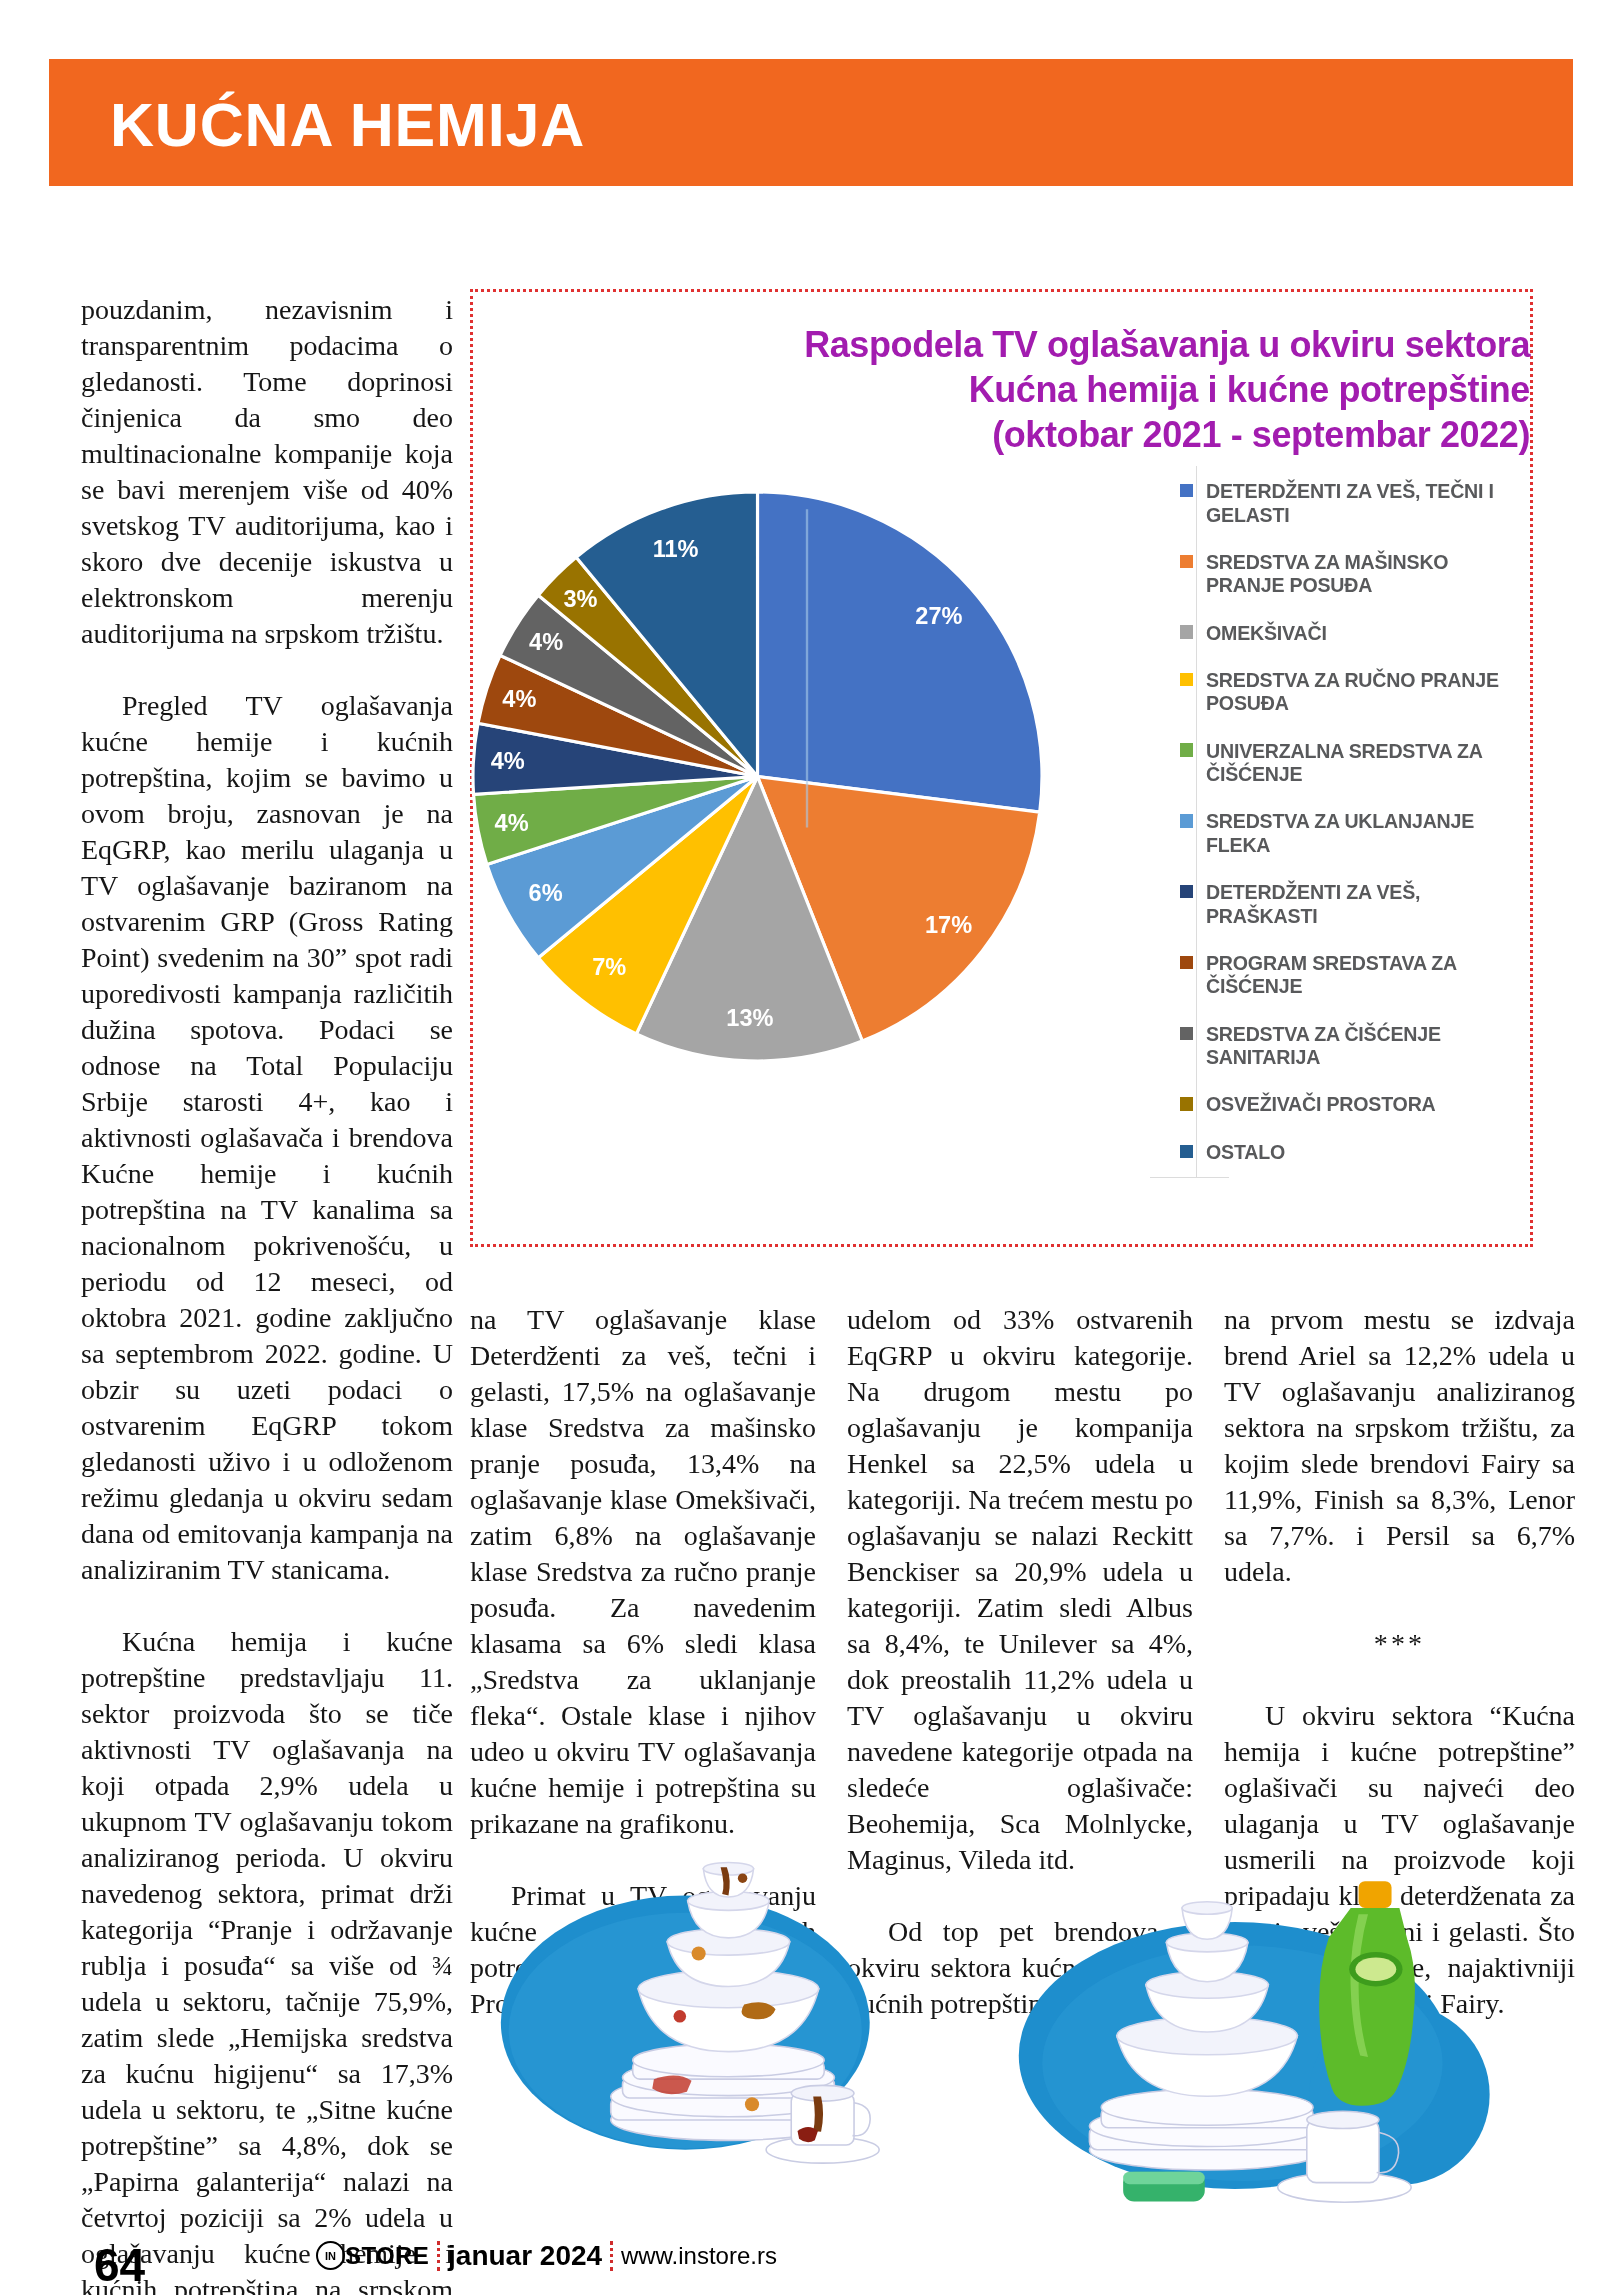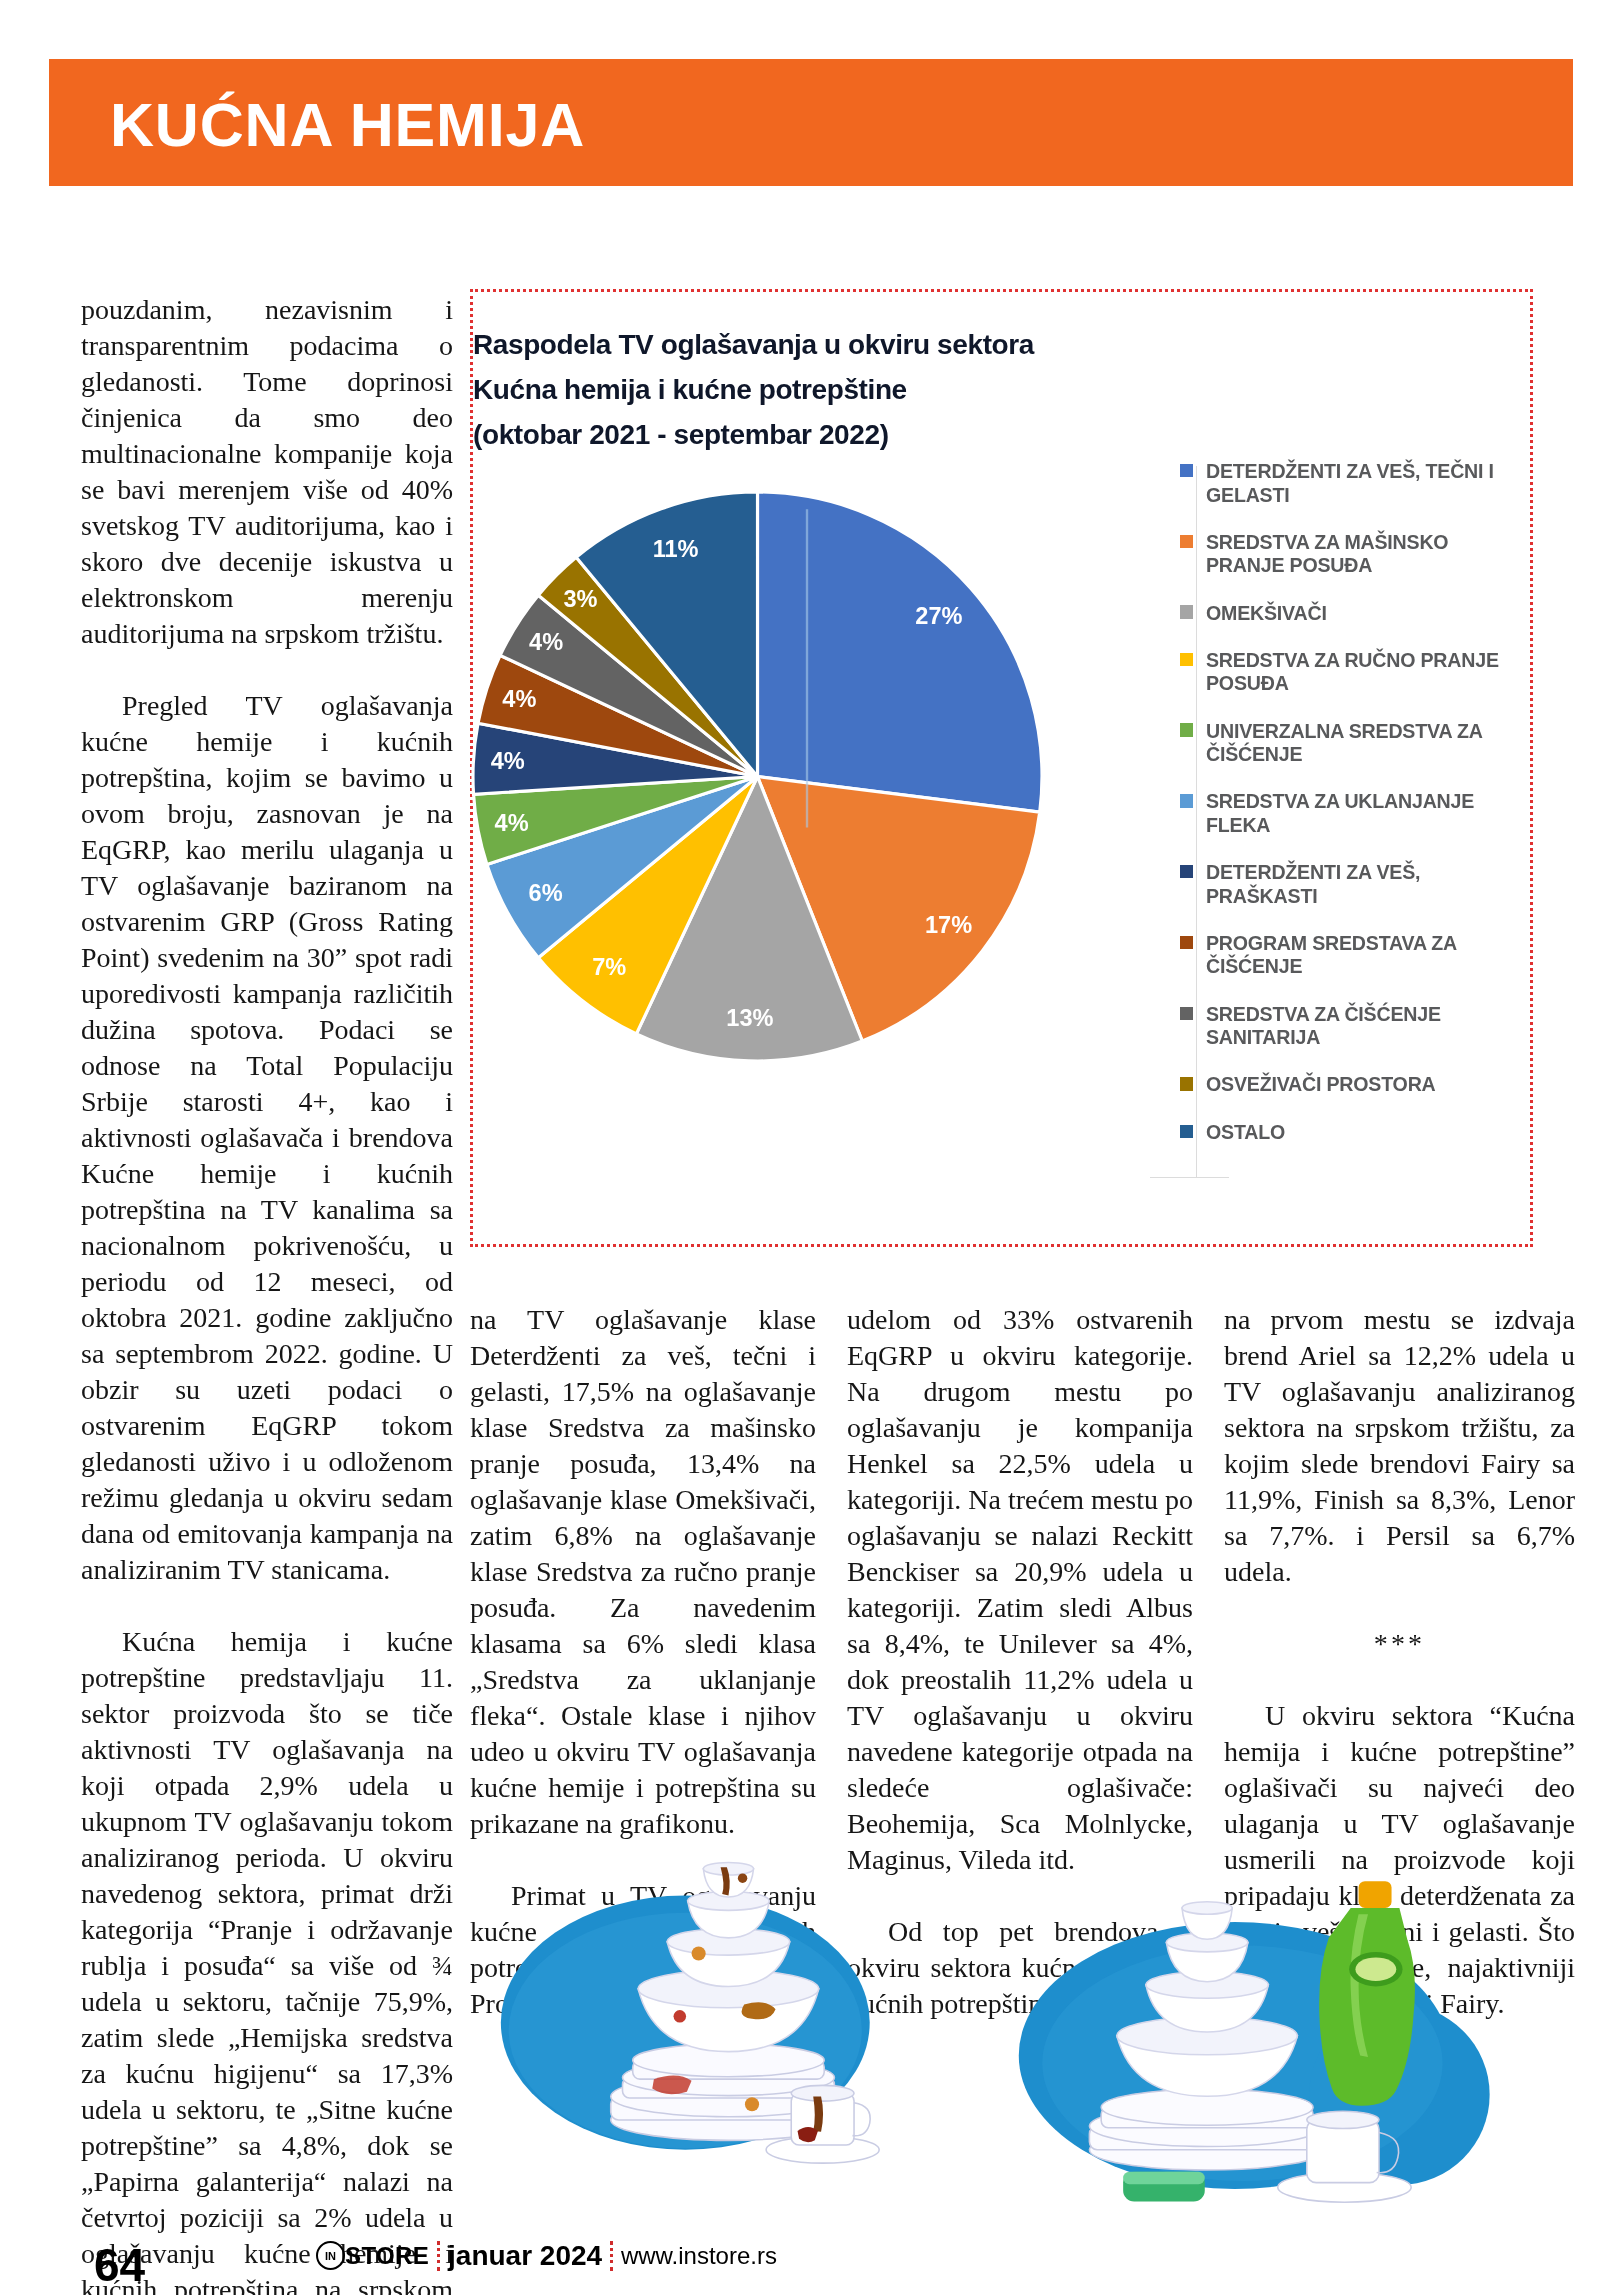"Raspodela TV oglašavanja u okviru" .chart-title { color: #0f172a -> #a21caf; font-size: 28px -> 36px; text-align: left -> right }
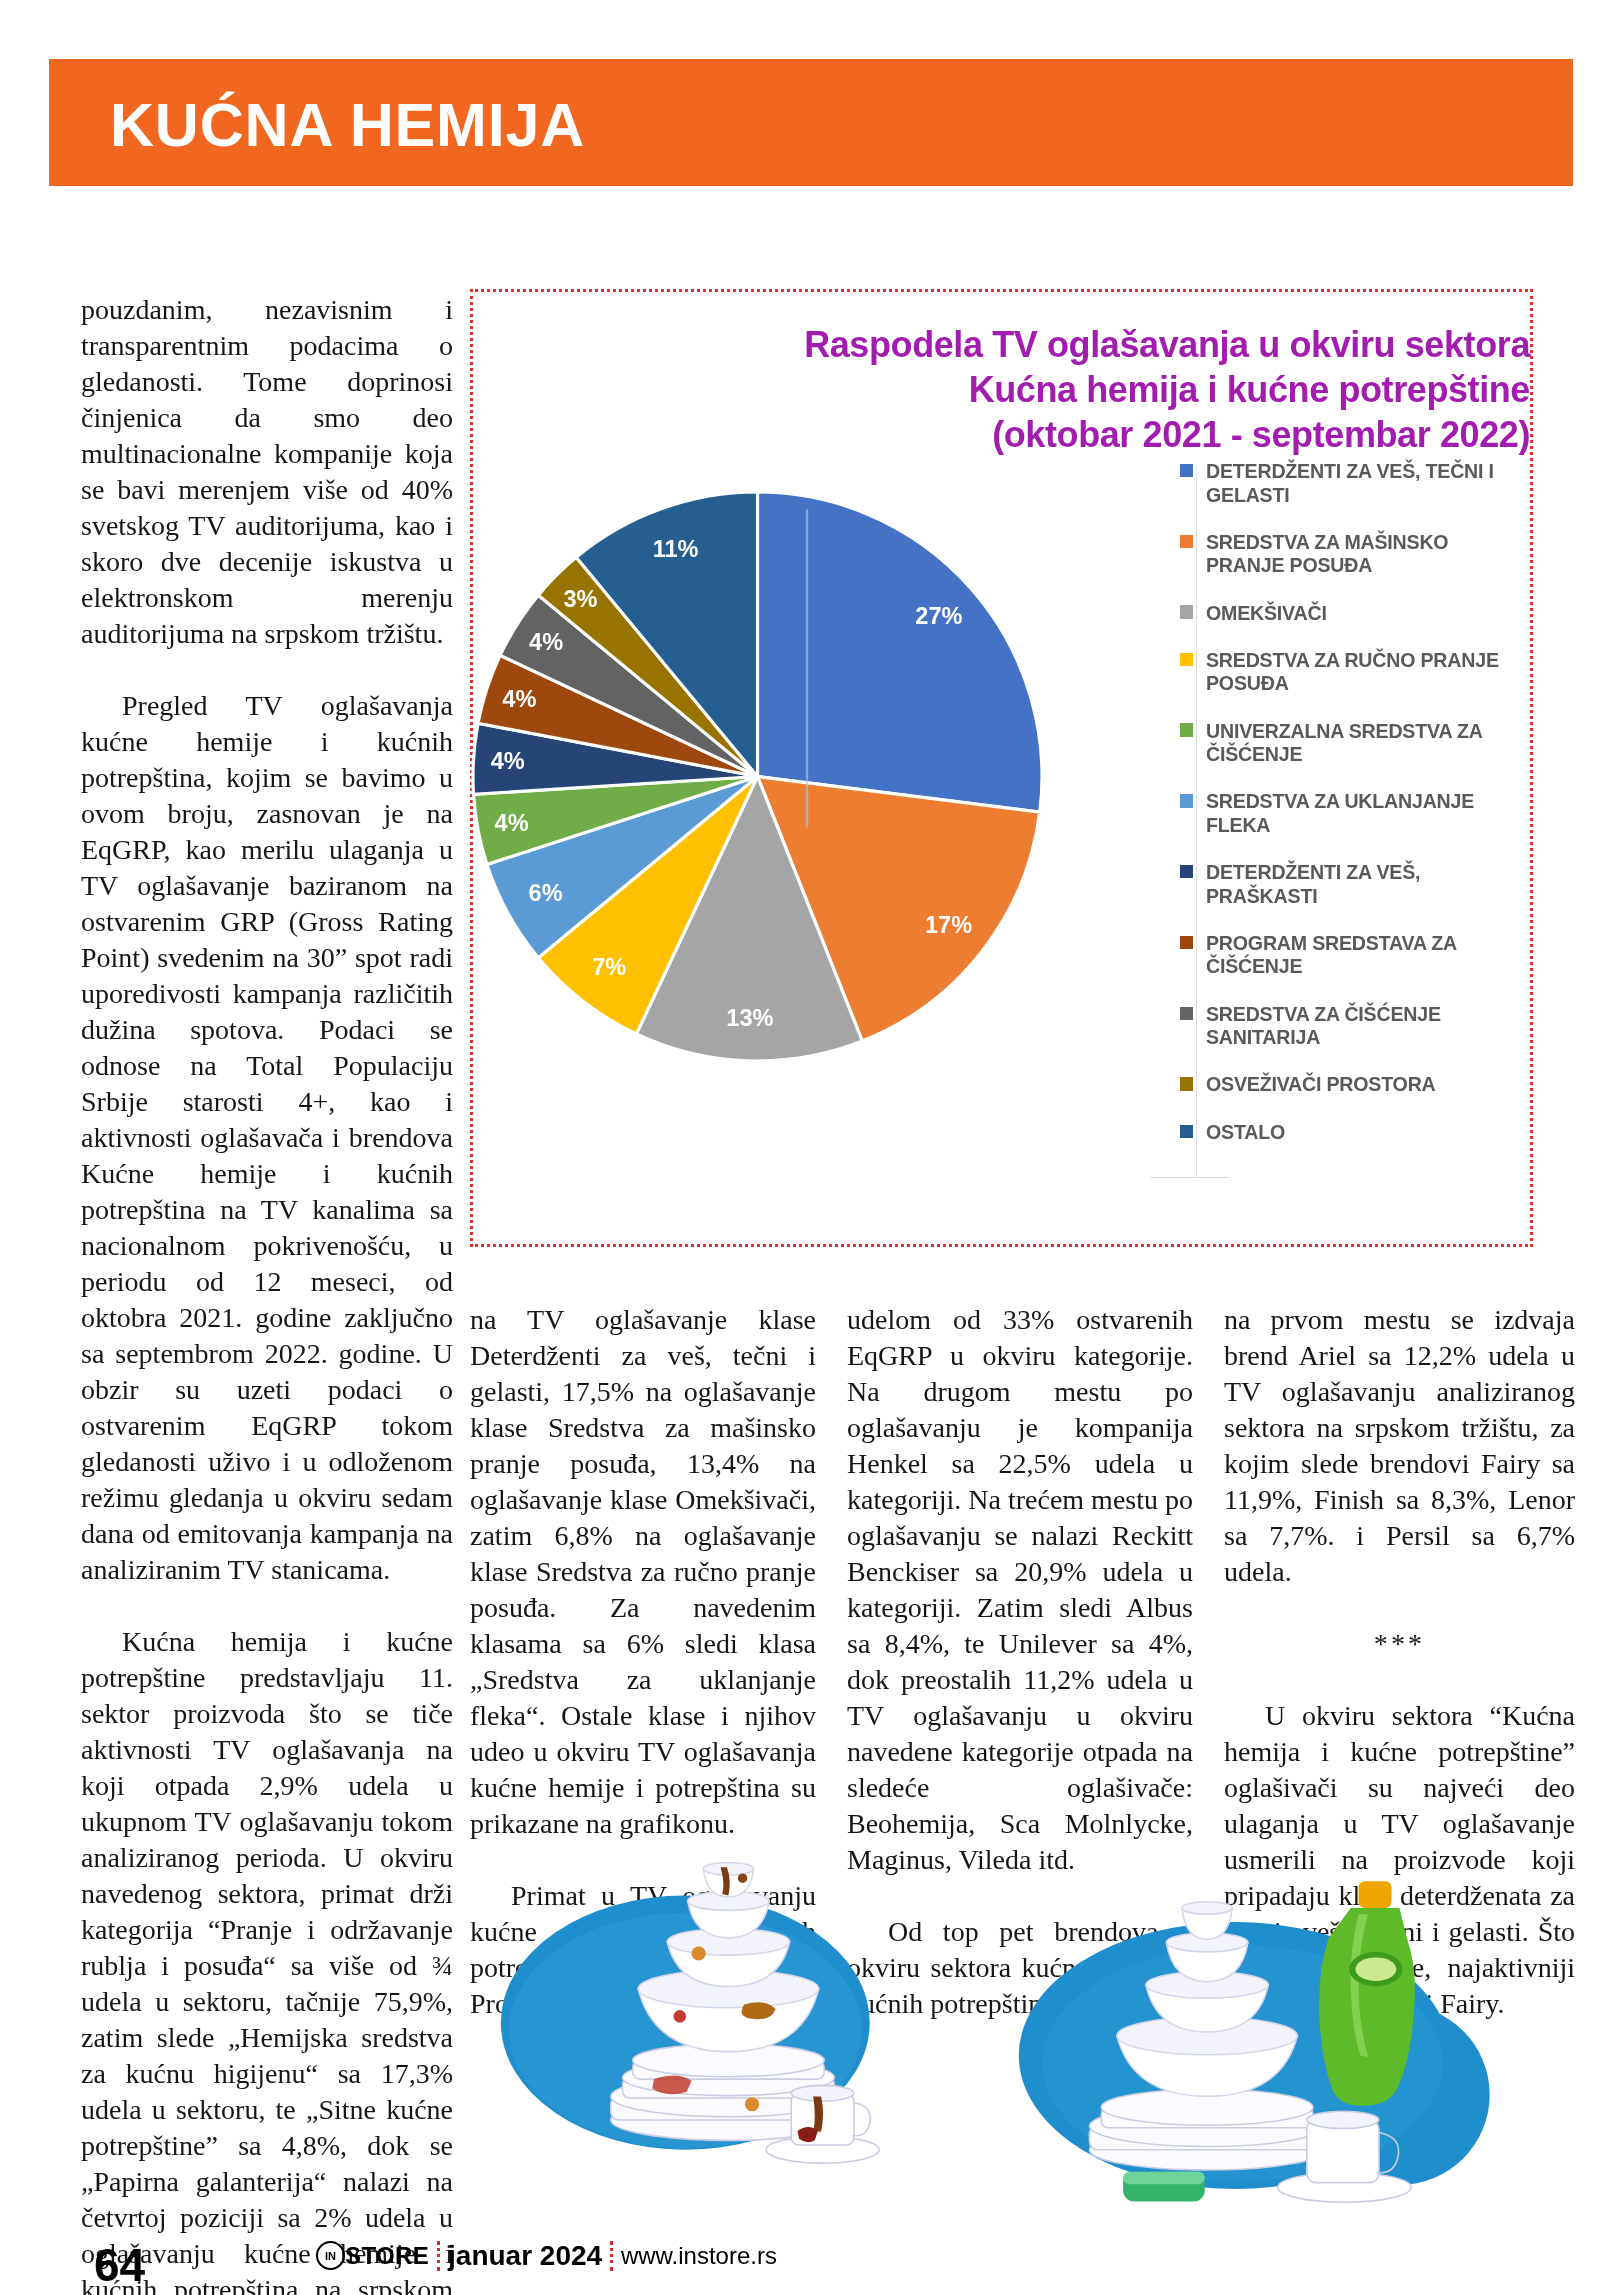"DETERDŽENTI ZA VEŠ, TEČNI I" .legend { top: 168px -> 188px }
